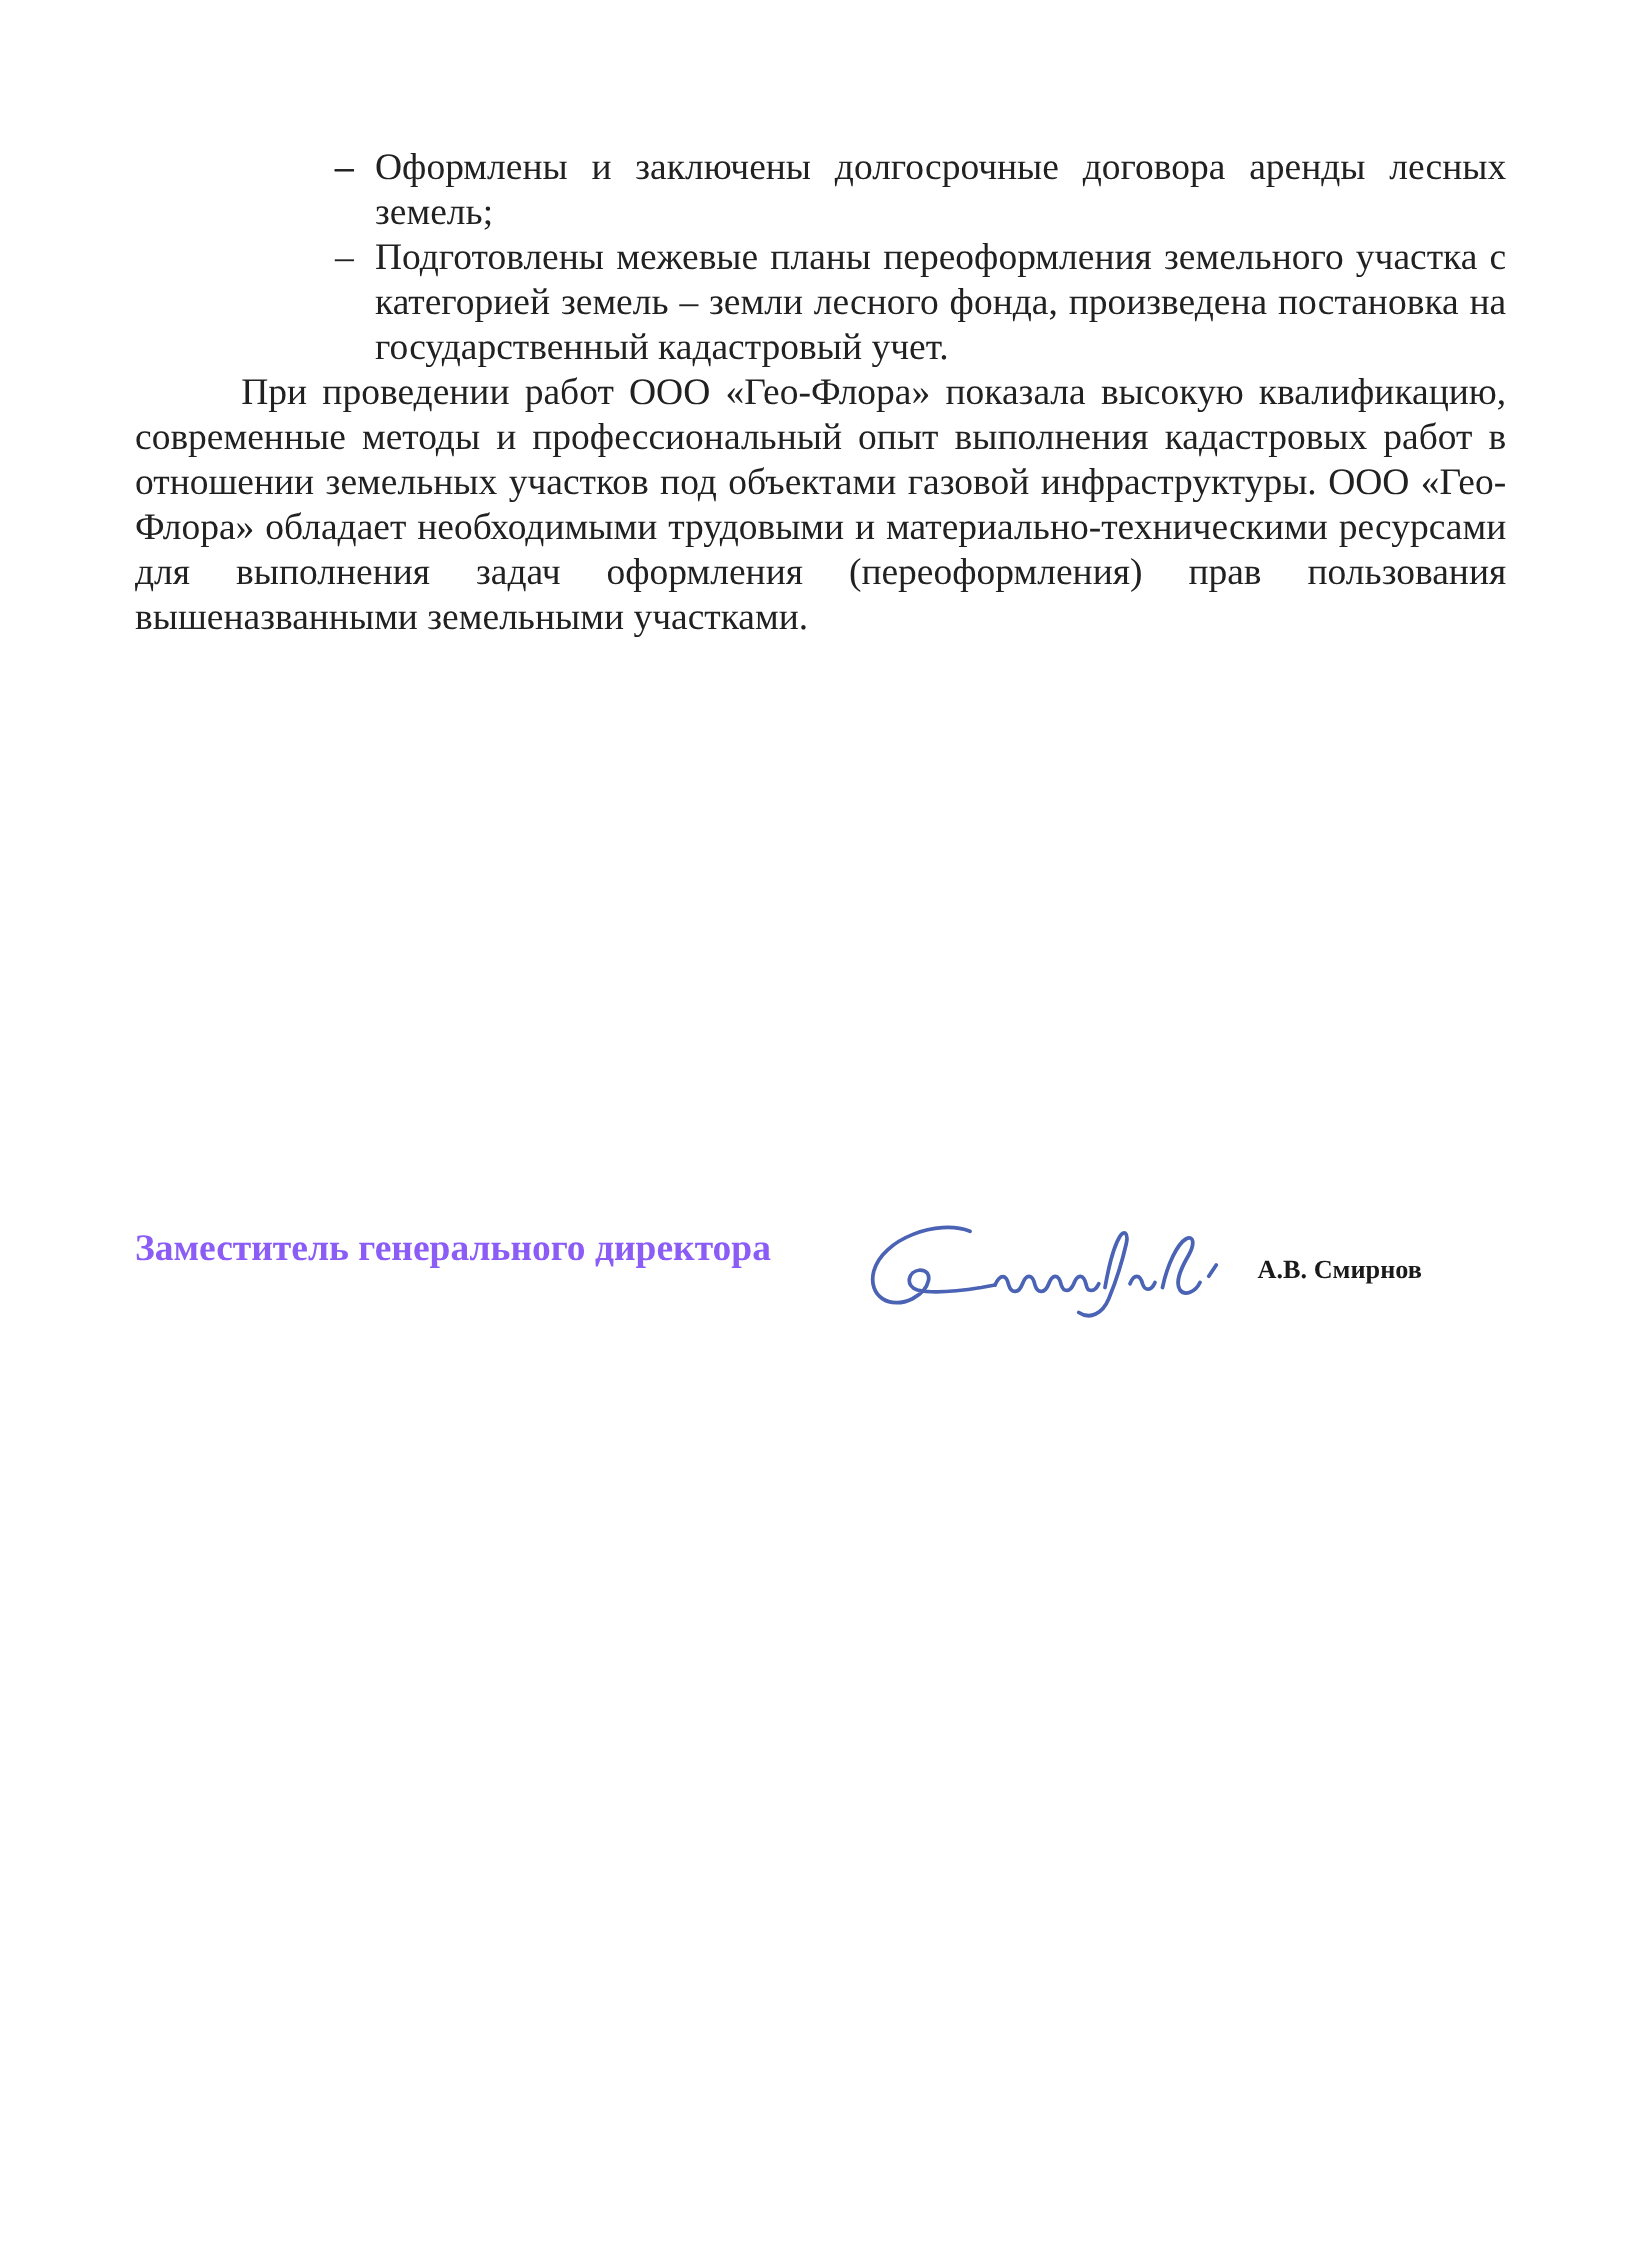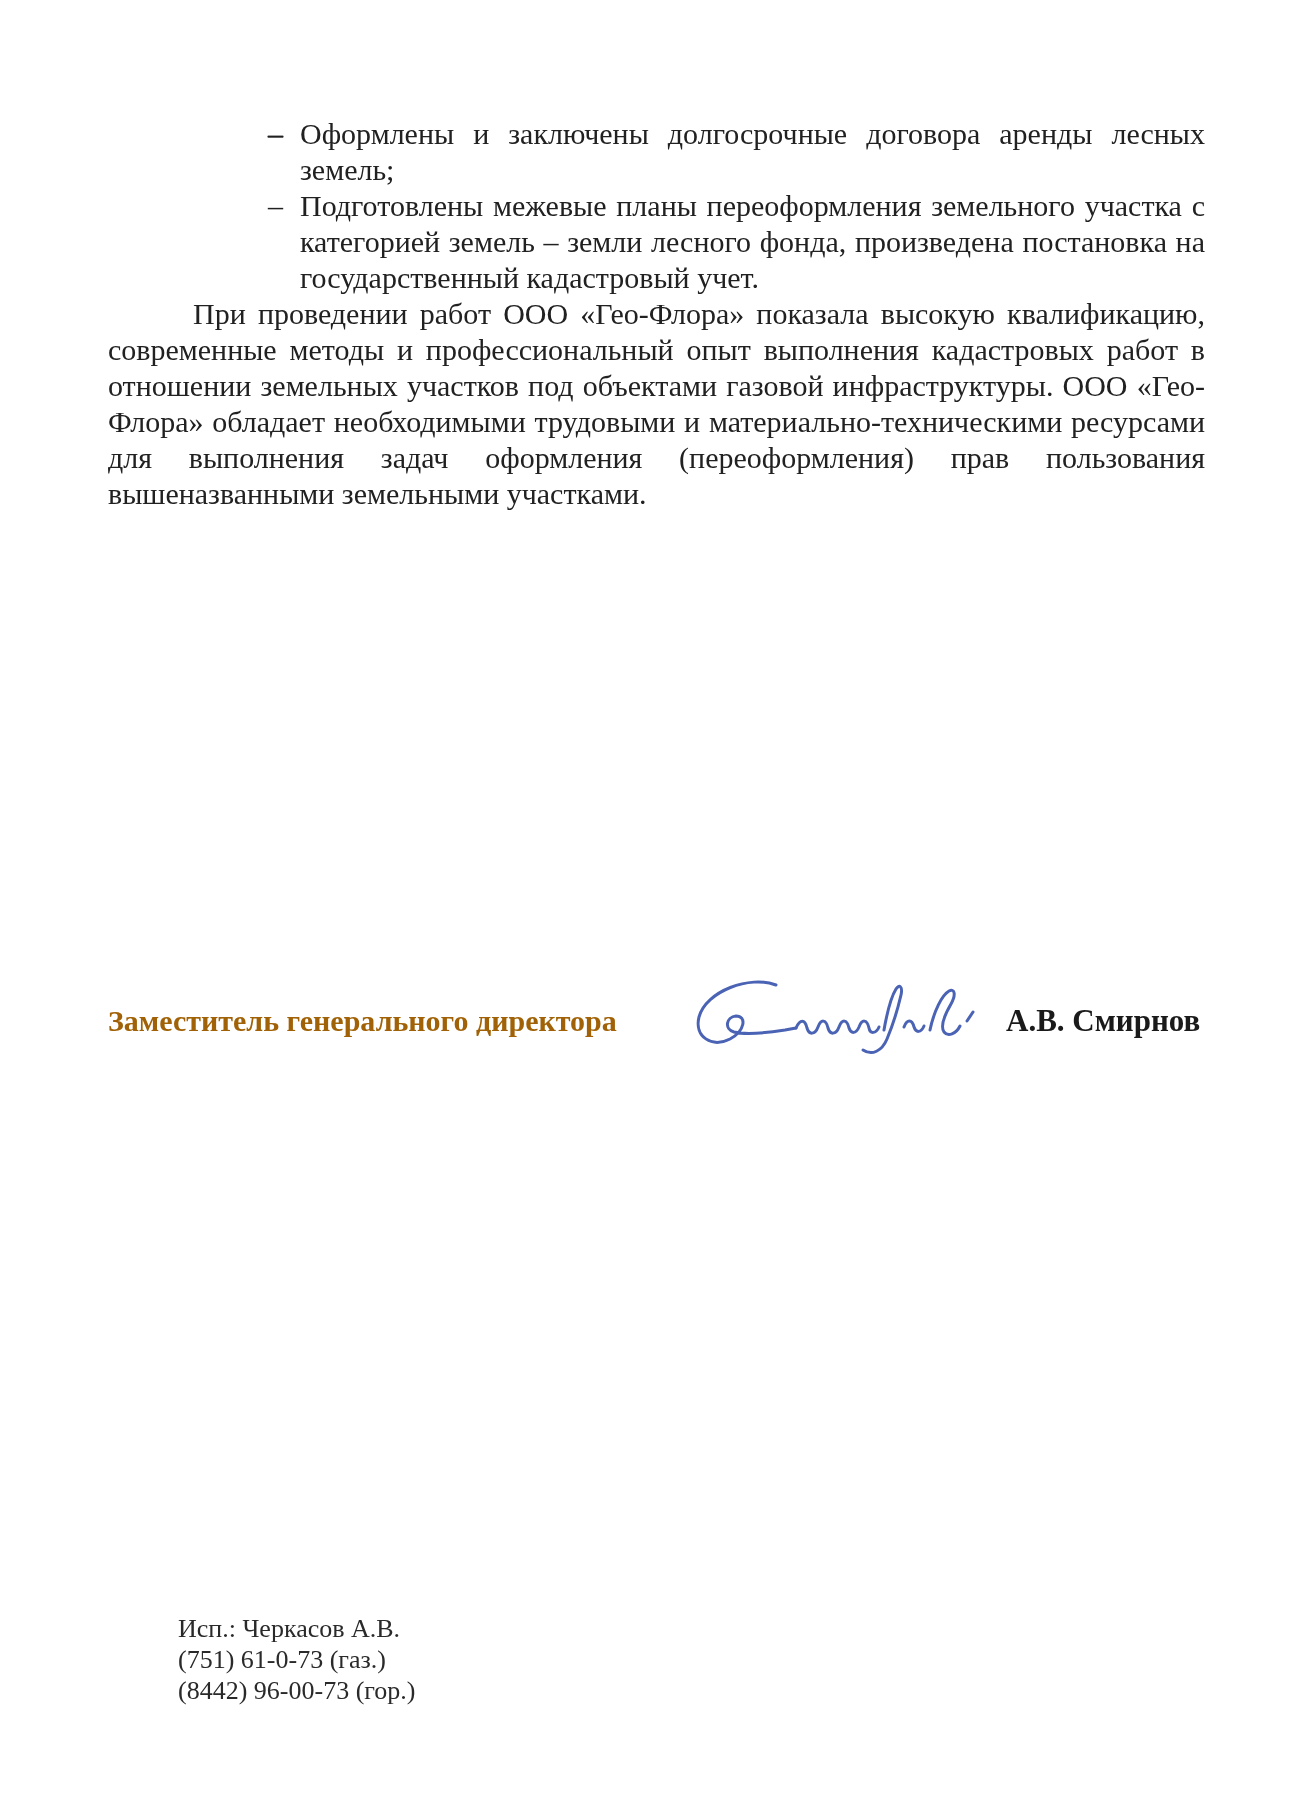"Заместитель генерального директора" .sign-title { color: #a16207 -> #8b5cf6; top: 1004px -> 982px }
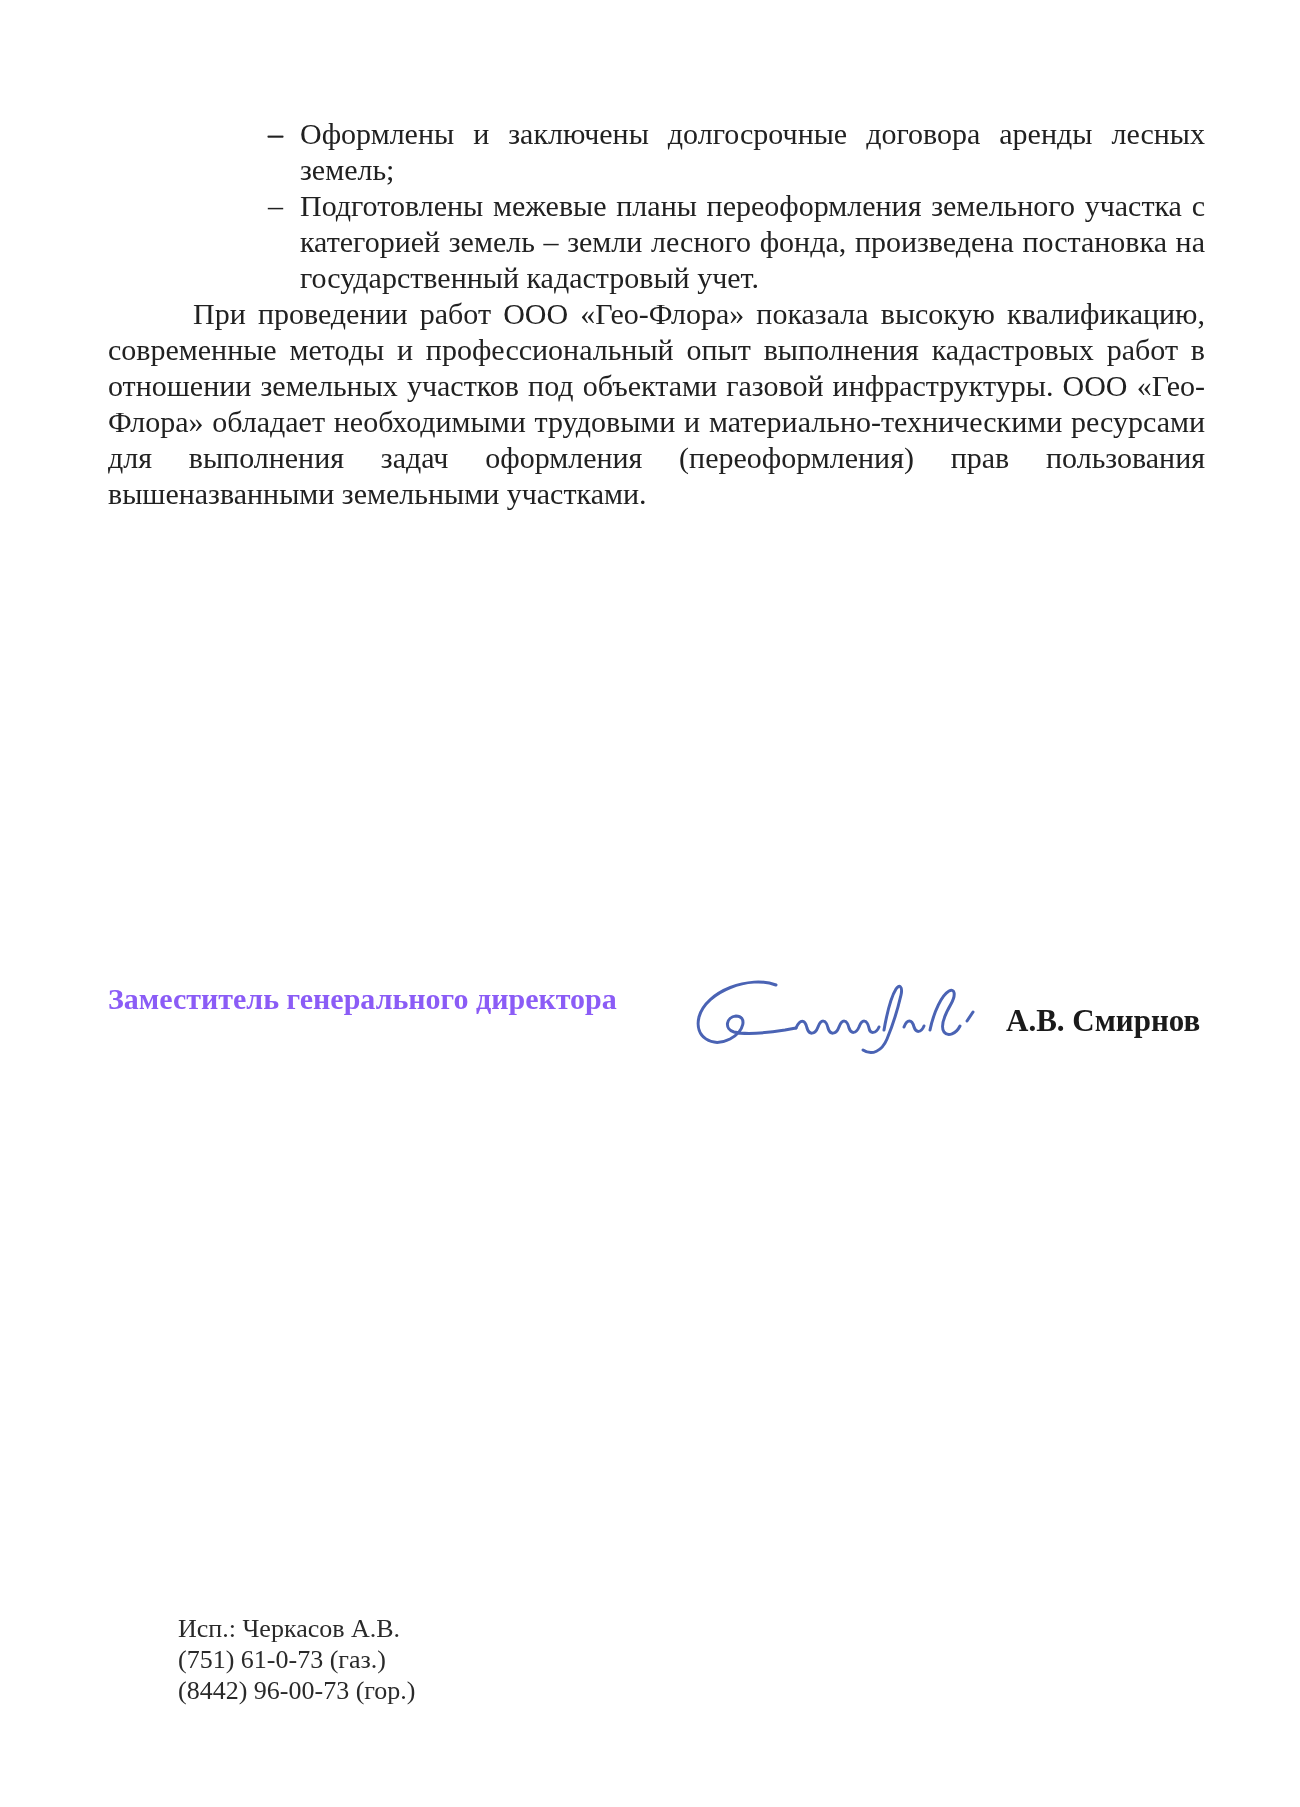"А.В. Смирнов" .sign-name { font-size: 31px -> 21px }
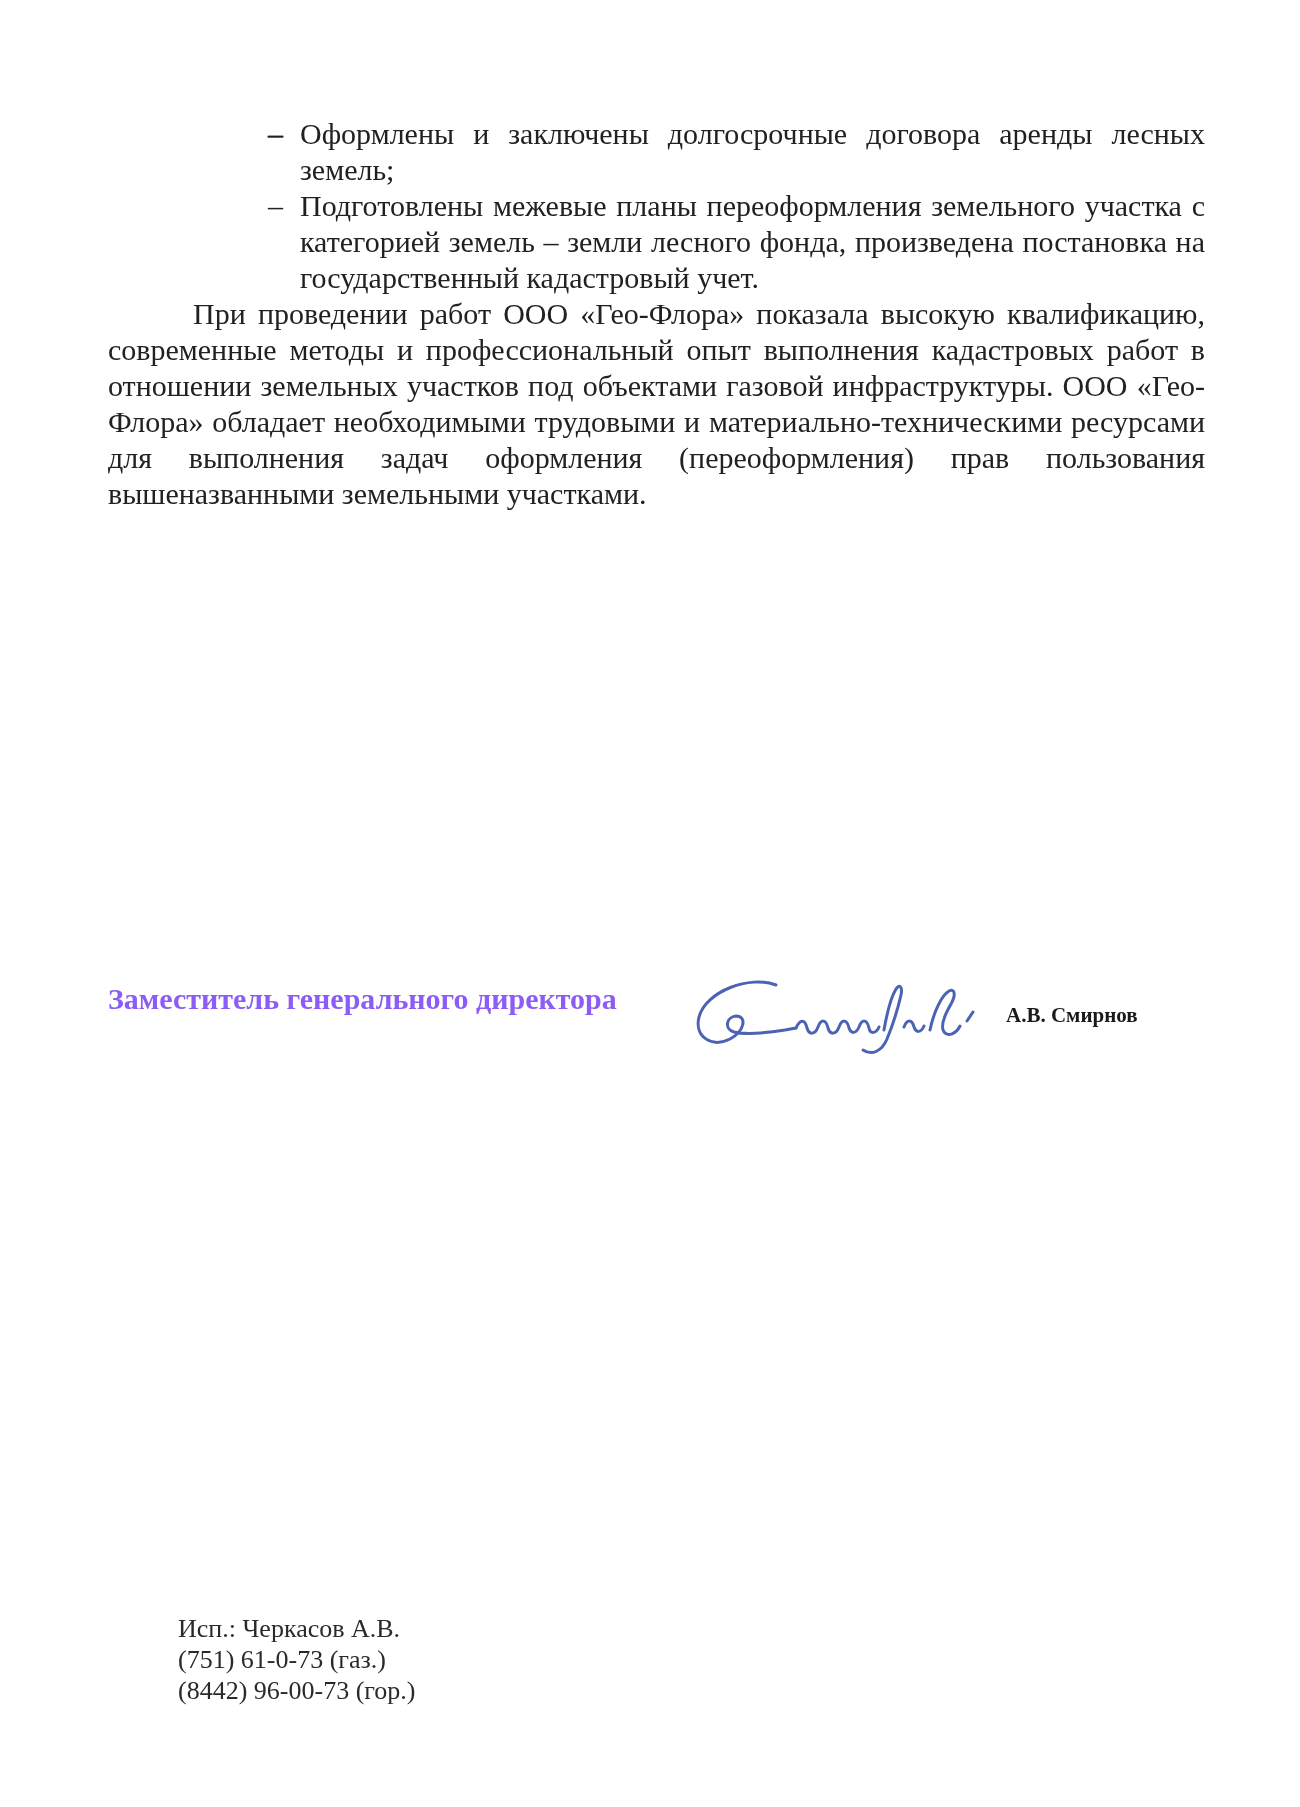"Исп.: Черкасов А.В." div.footer-block { html: <div> <div>Исп.: Черкасов А.В.</div> <div>(751) 61-0-73 (газ.)</div> <div>(8442) 96-00-73 (гор.)</div> </div> -> none }
